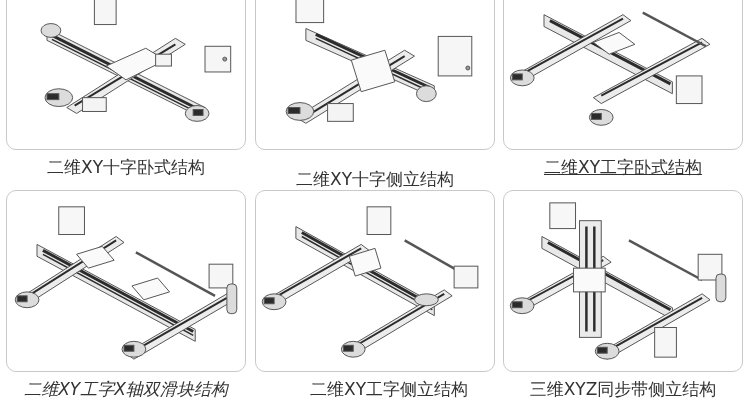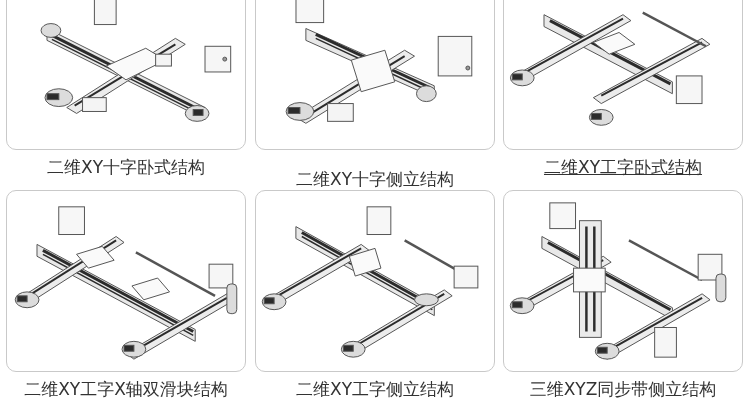"二维XY工字X轴双滑块结构" div.caption { font-style: none -> italic }
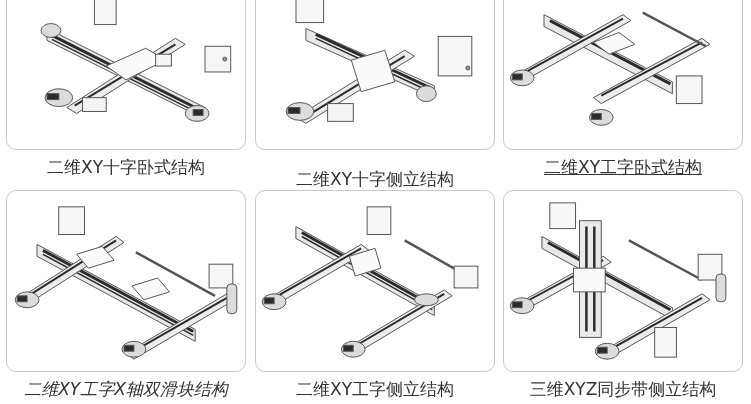"二维XY工字侧立结构" div.caption { left: 250px -> 264px }
